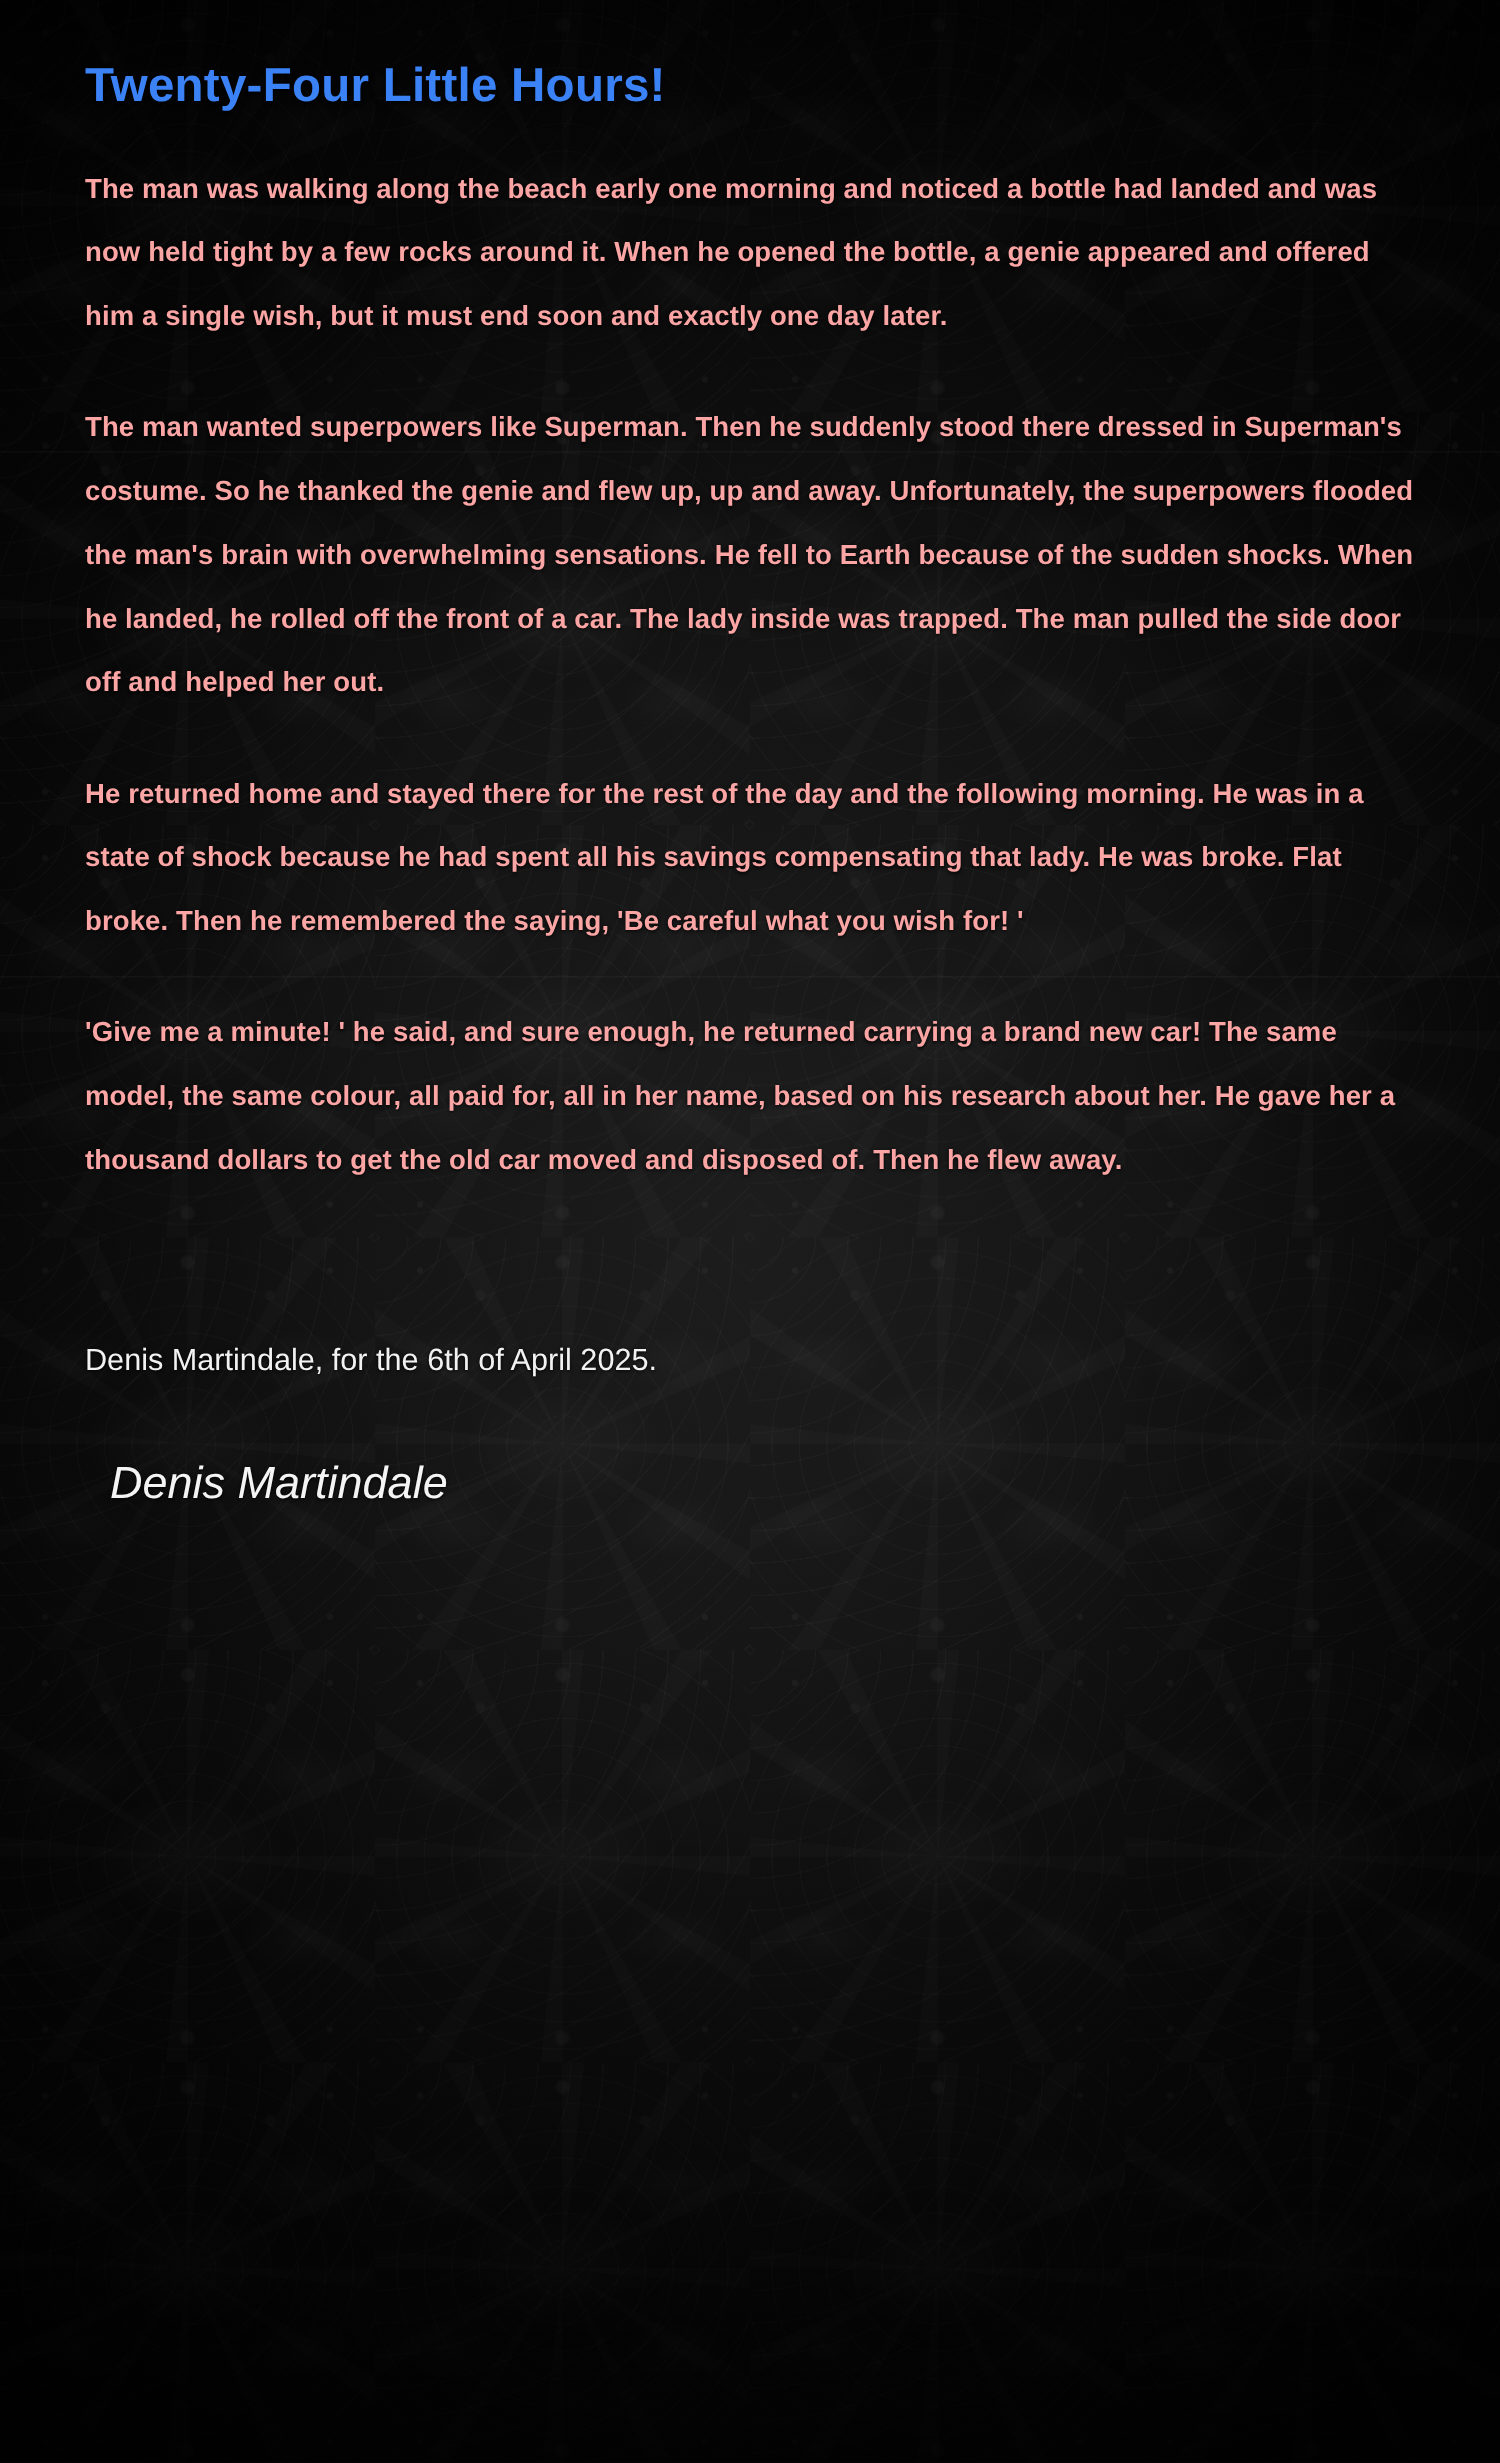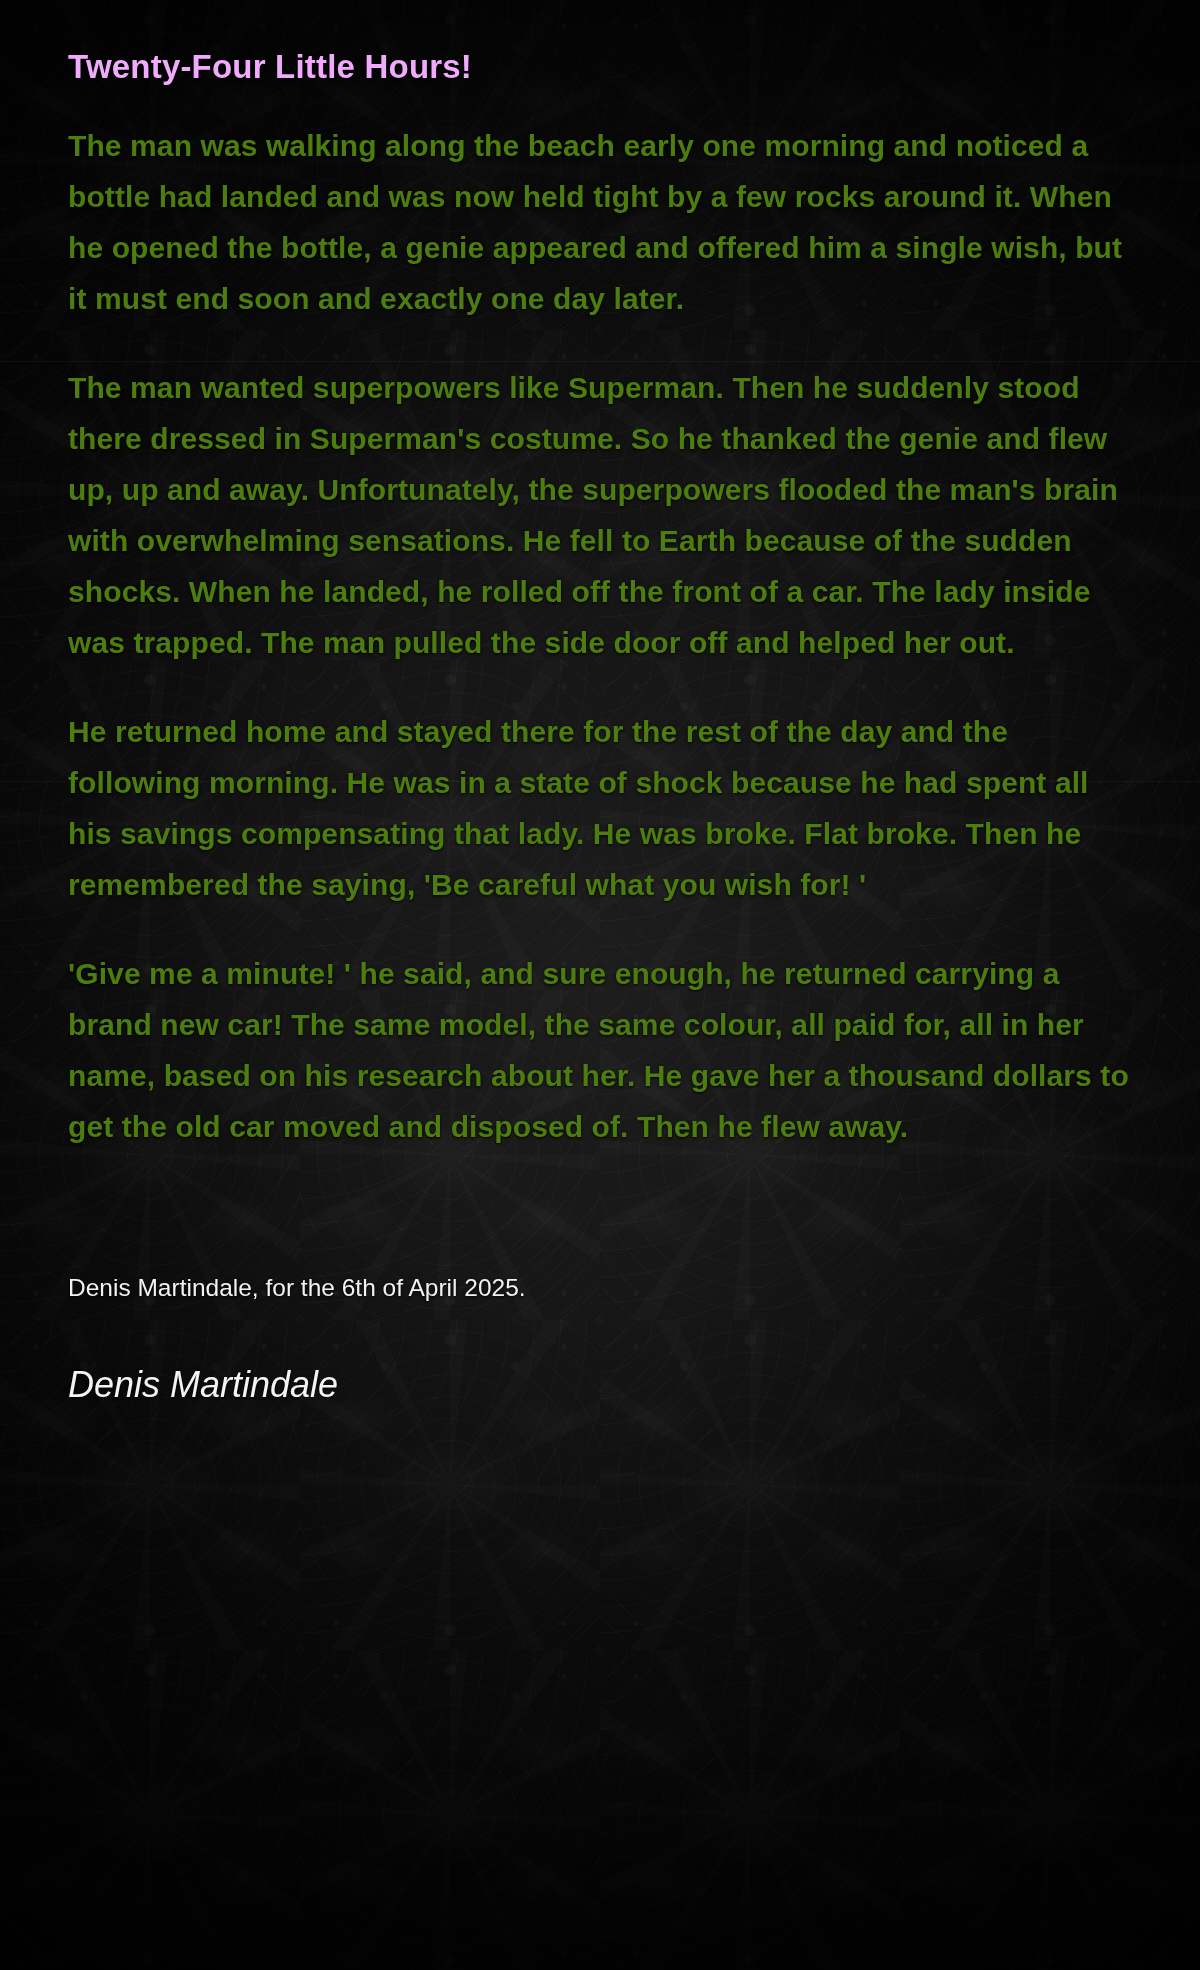"Twenty-Four Little Hours!" .title { color: #f0abfc -> #3b82f6; font-size: 33px -> 38px }
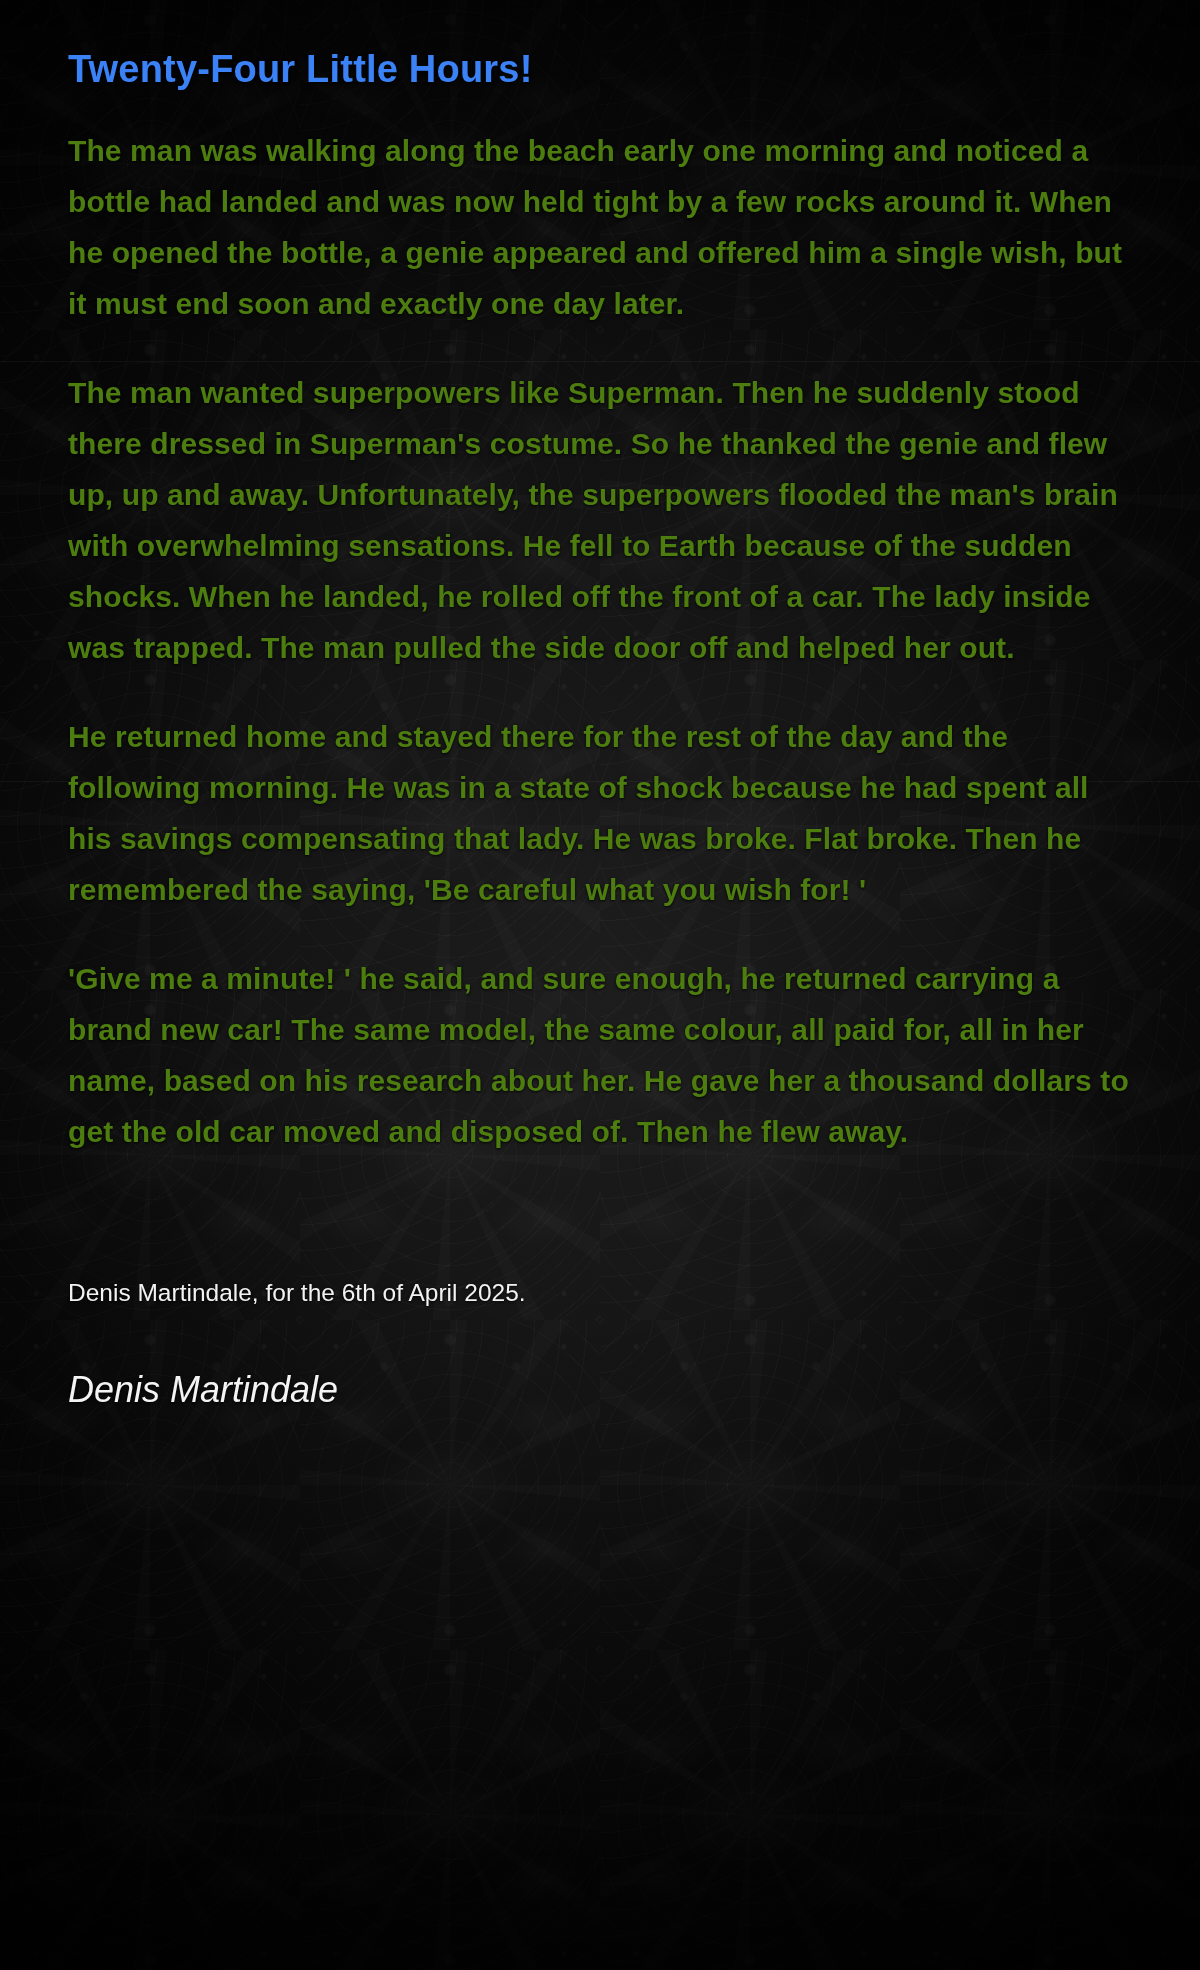"The man was walking along" .para { color: #4d7c0f -> #fca5a5; font-size: 30px -> 22px }
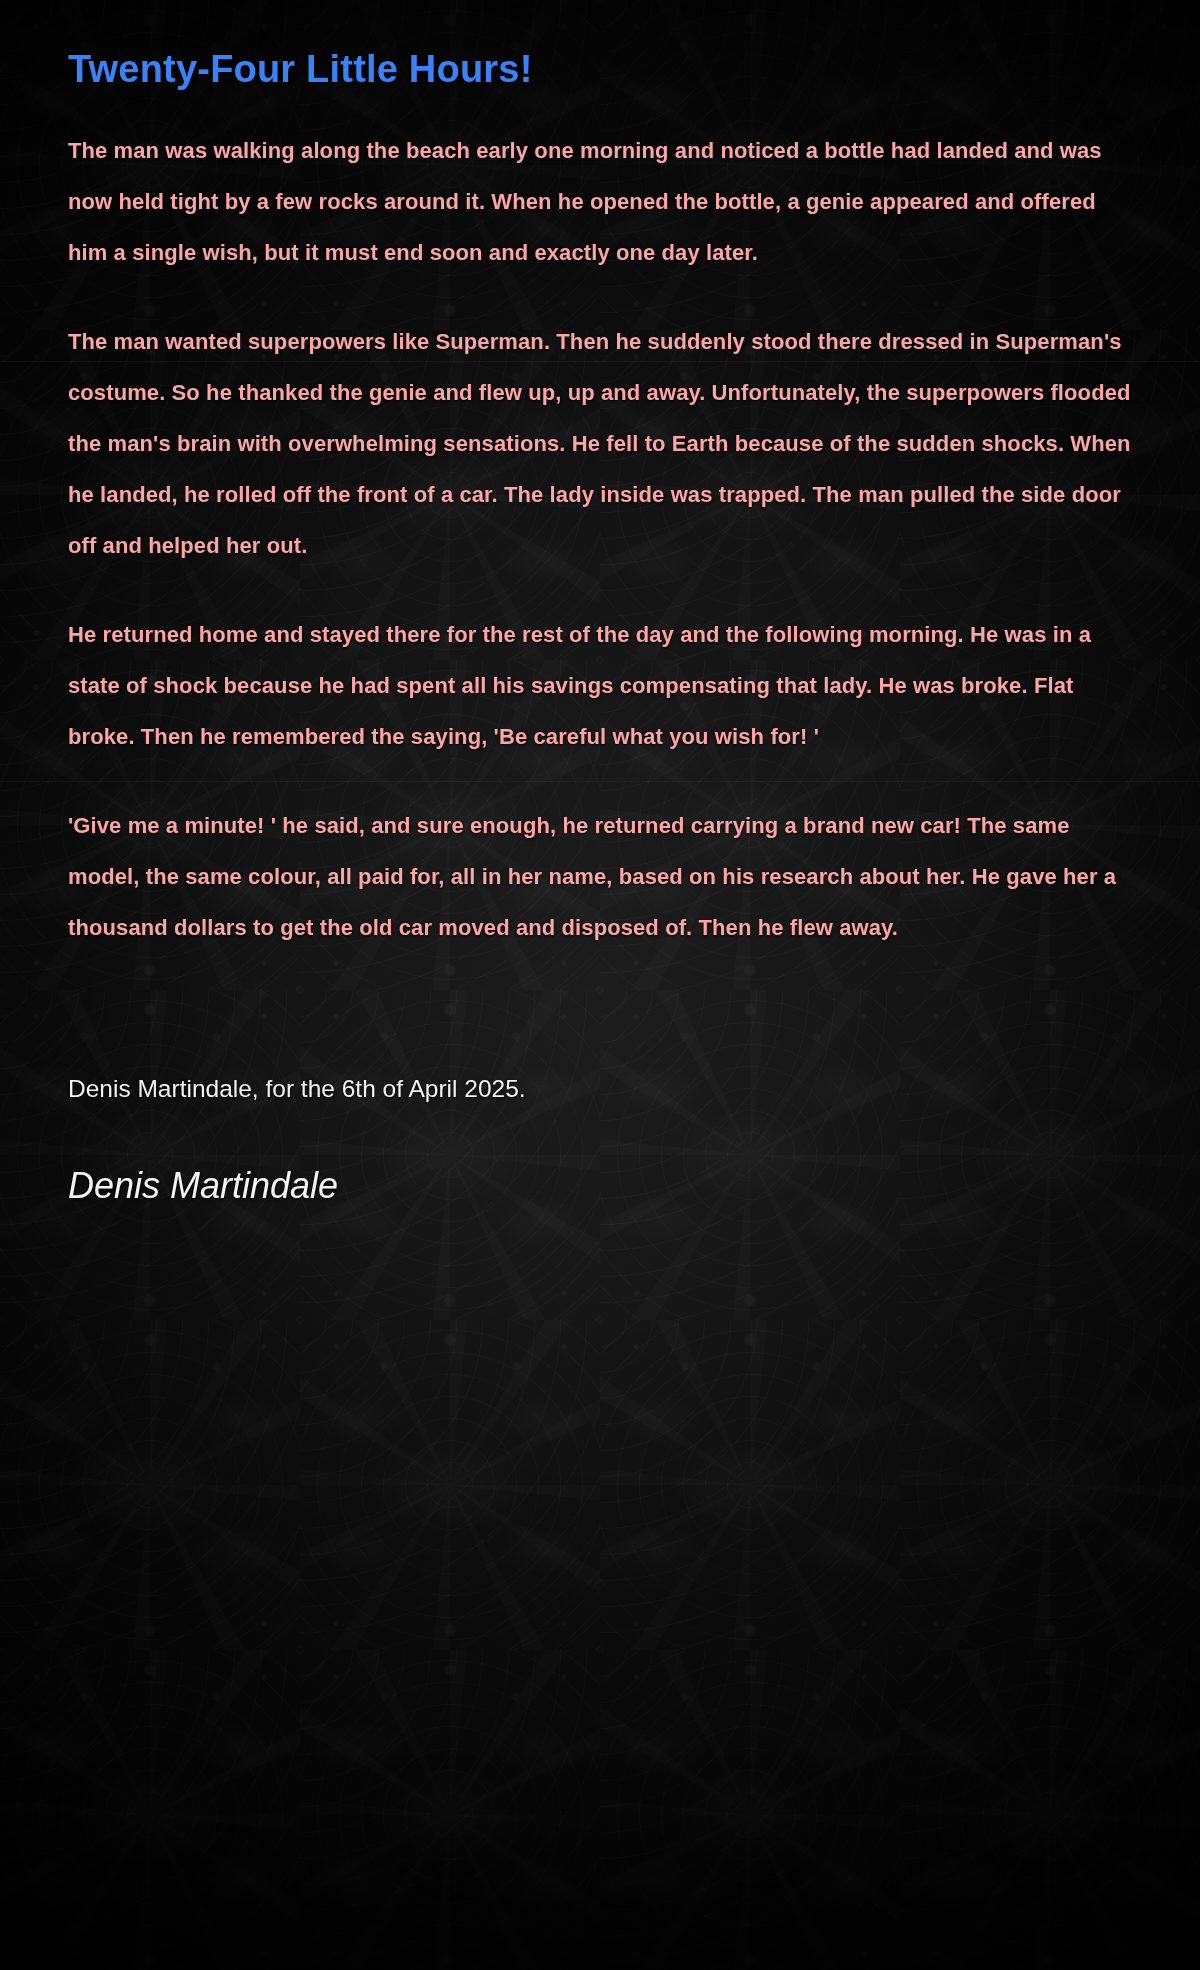"Denis Martindale" .signature { margin: 56px 0 0 0 -> 56px 0 0 20px }
